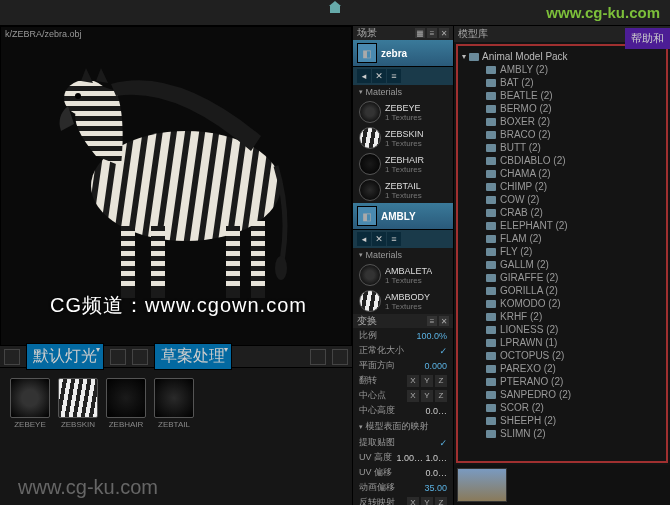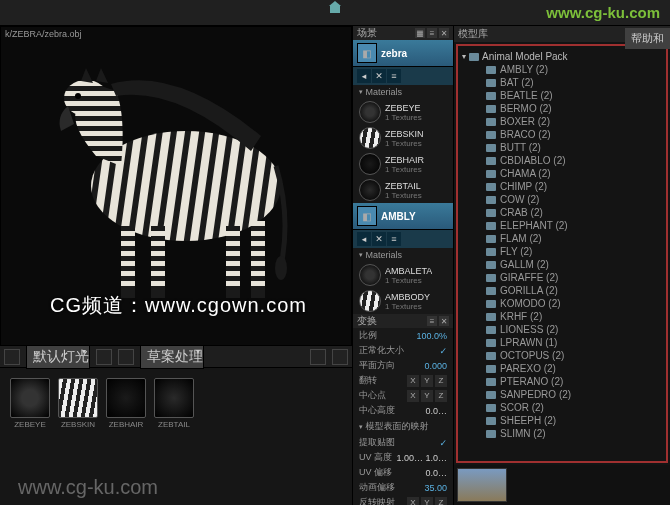"帮助和" .help-btn { background: #404040 -> #4c1d95 }
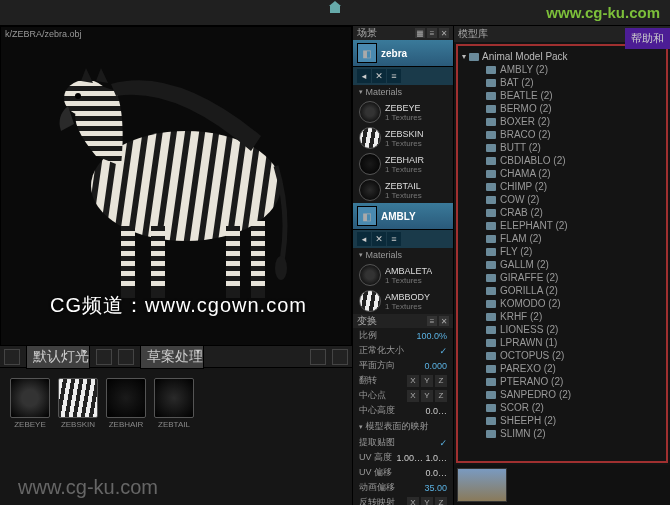"默认灯光" .dropdown { background: #404040 -> #0369a1; font-size: 14px -> 16px; padding: 2px 0 2px 6px -> 2px 6px 2px 6px }
